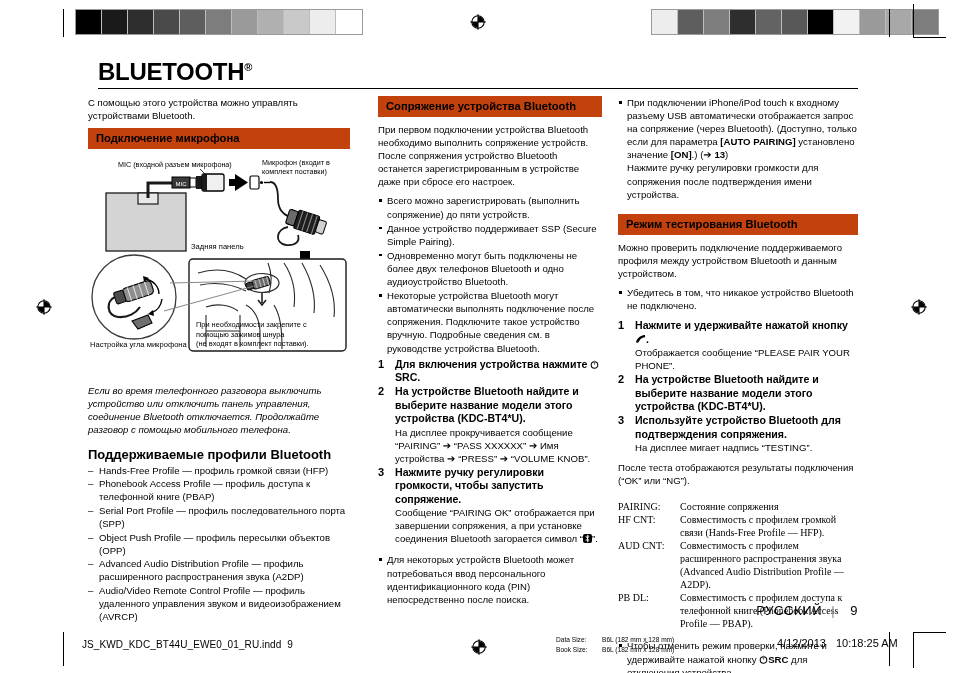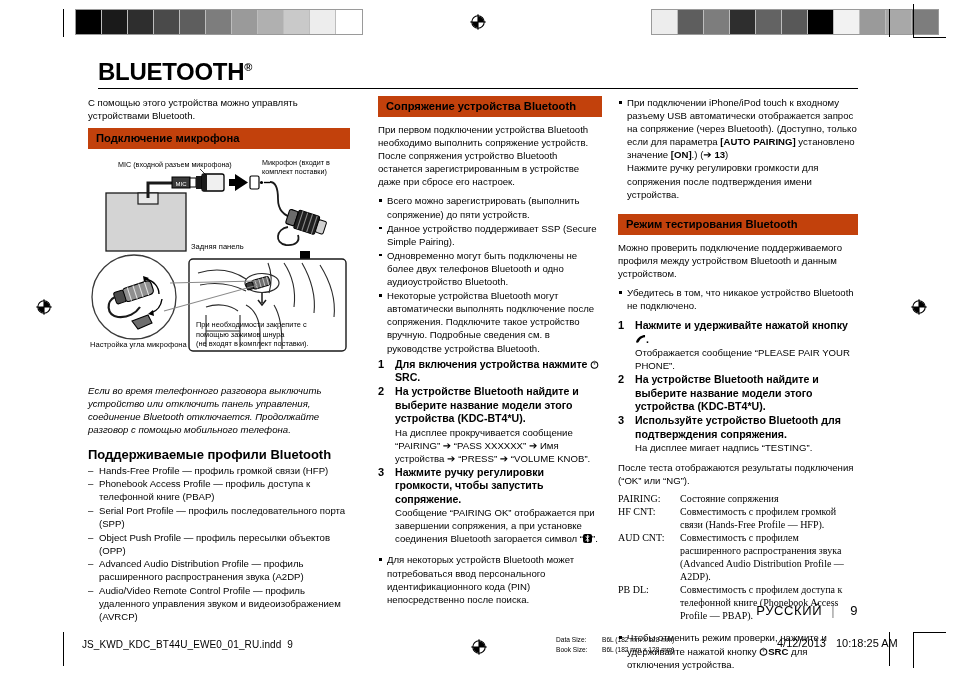"После теста отображаются результаты" p.body { margin-bottom: 4px -> 12px }
